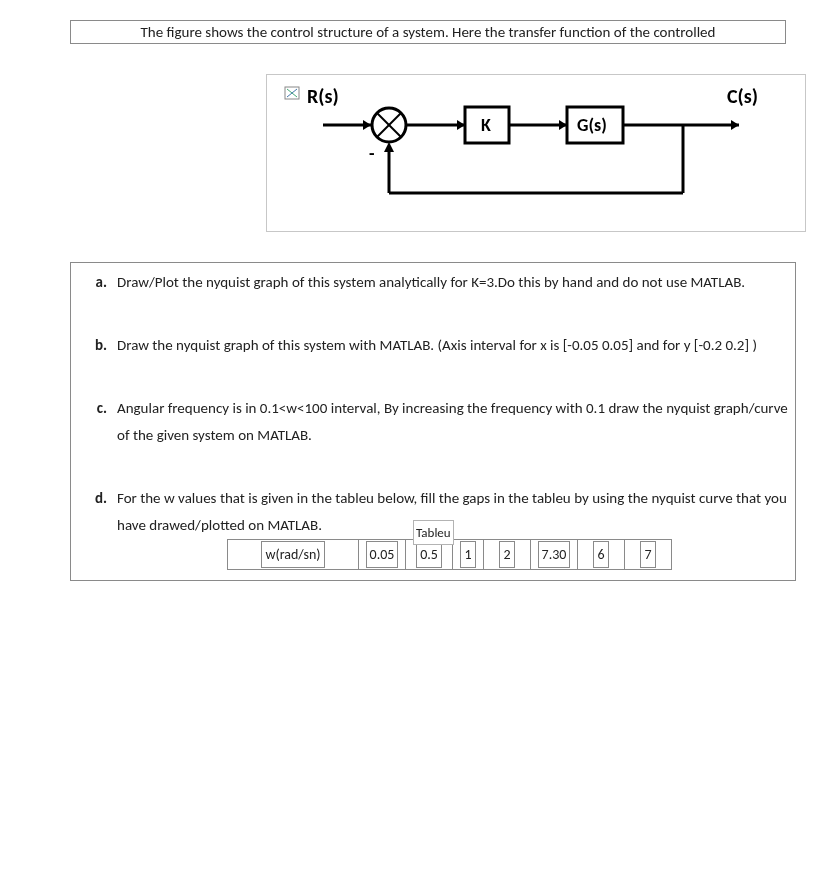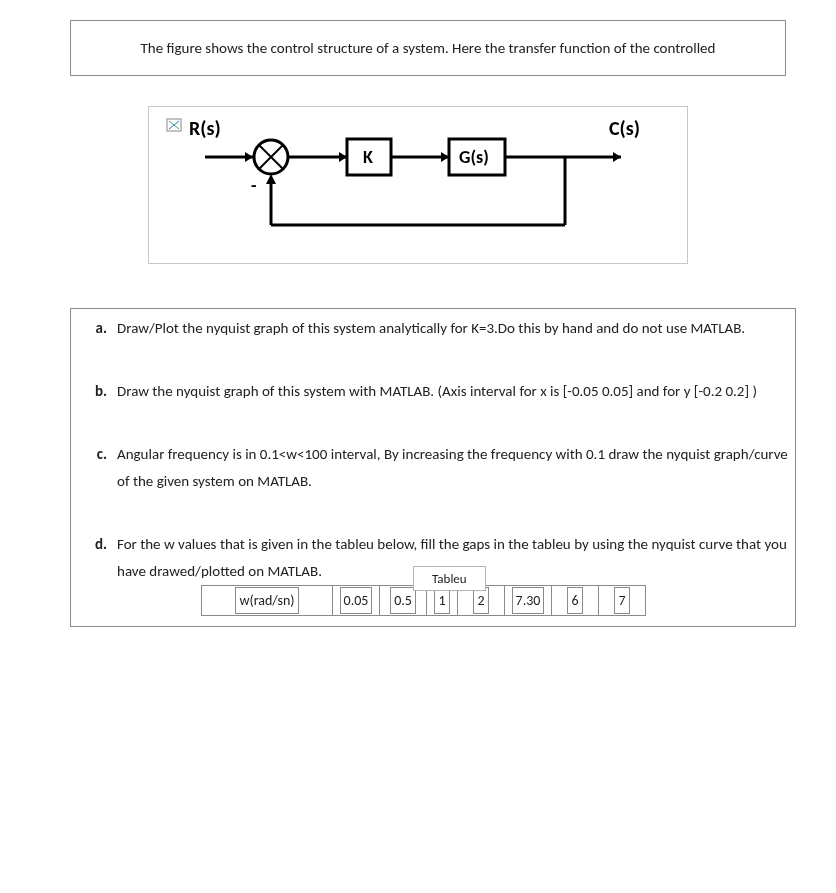"The figure shows the control" .header-box { padding: 18px 4px -> 2px 4px }
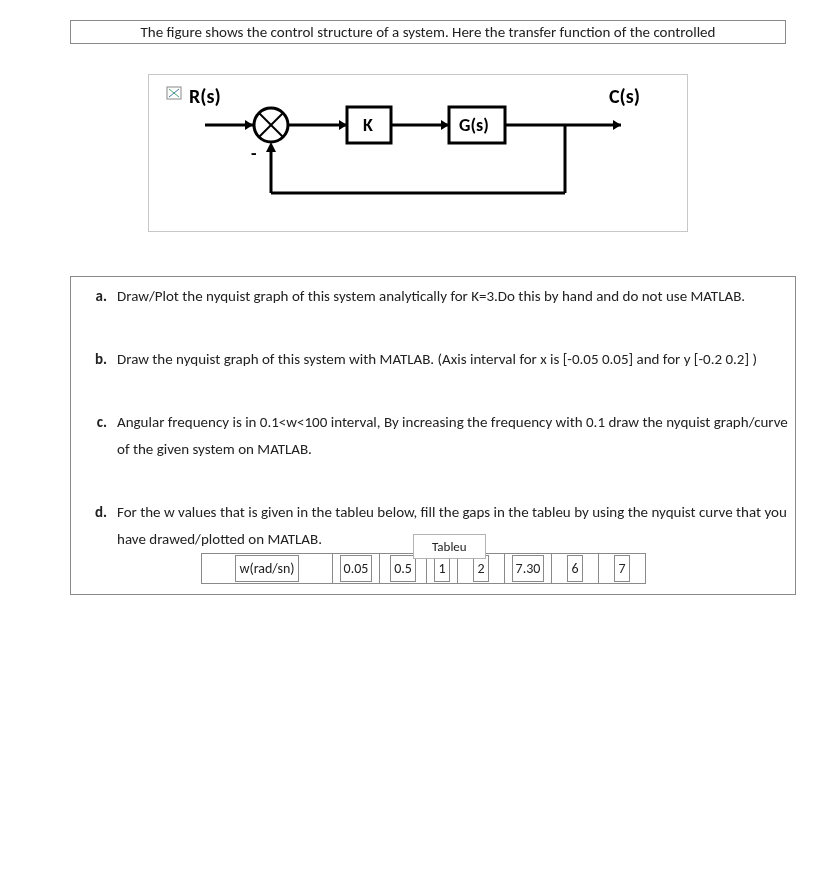"R(s)" .diagram-wrap { margin-bottom: 44px -> 30px; text-align: center -> right }
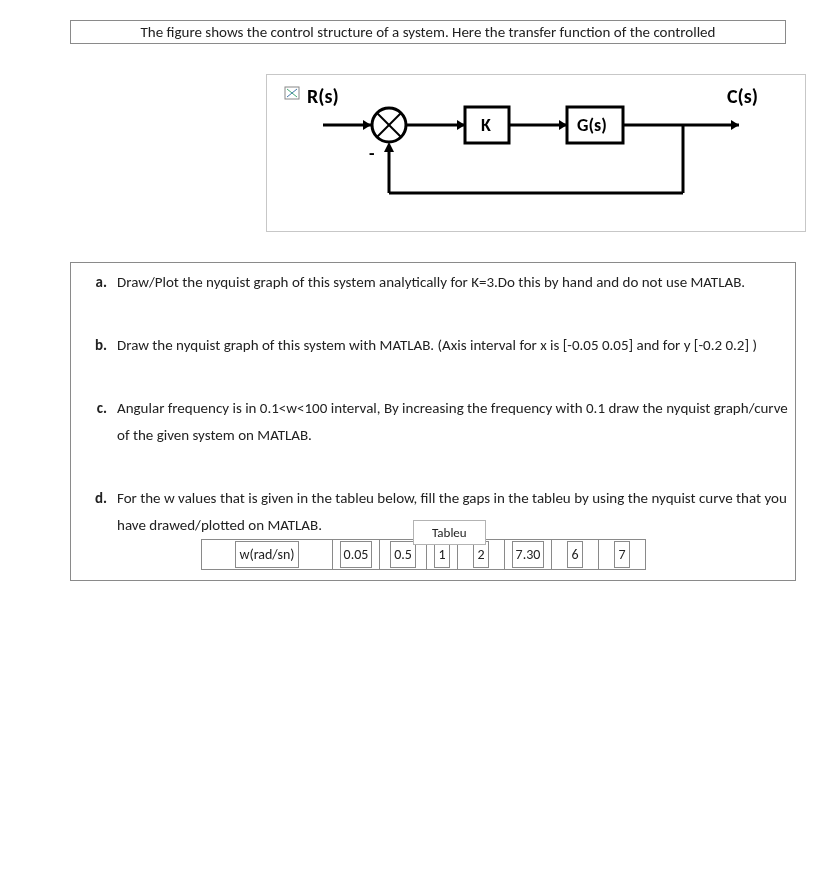"Tableu" .tableu-label { padding: 0 18px -> 0 2px }
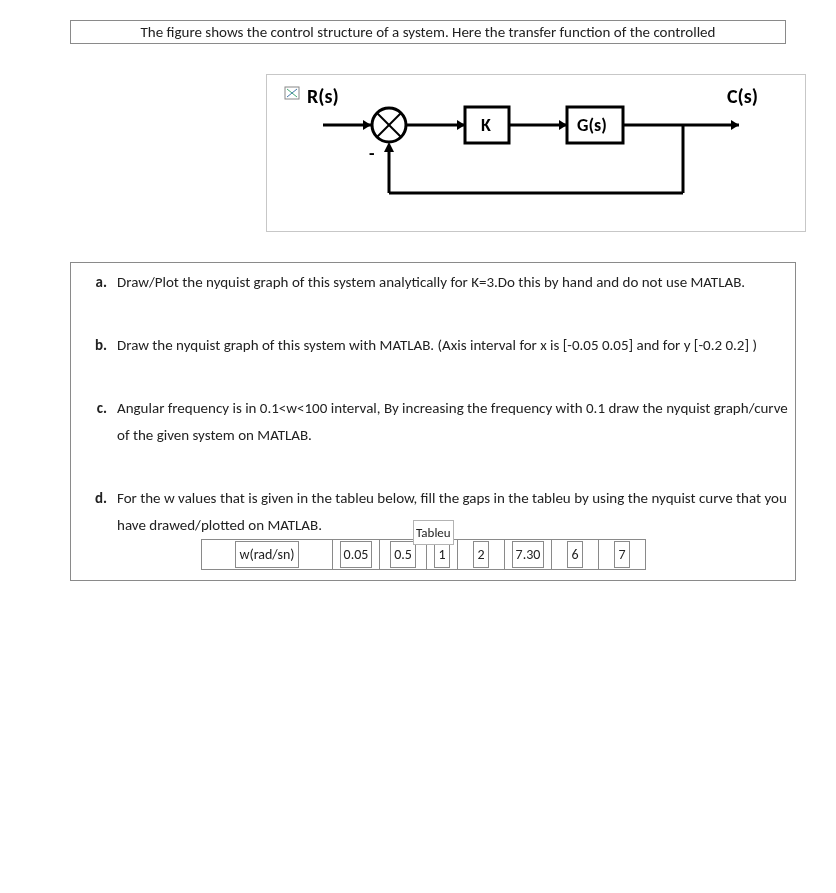"w(rad/sn)" table.tab { margin: 8px auto 0 84px -> 8px auto 0 110px }
